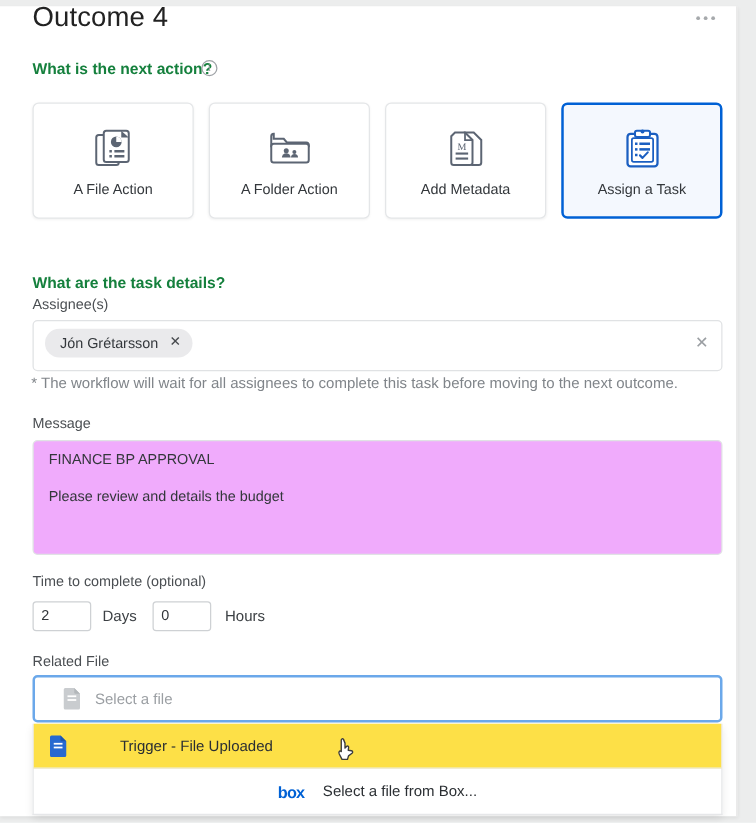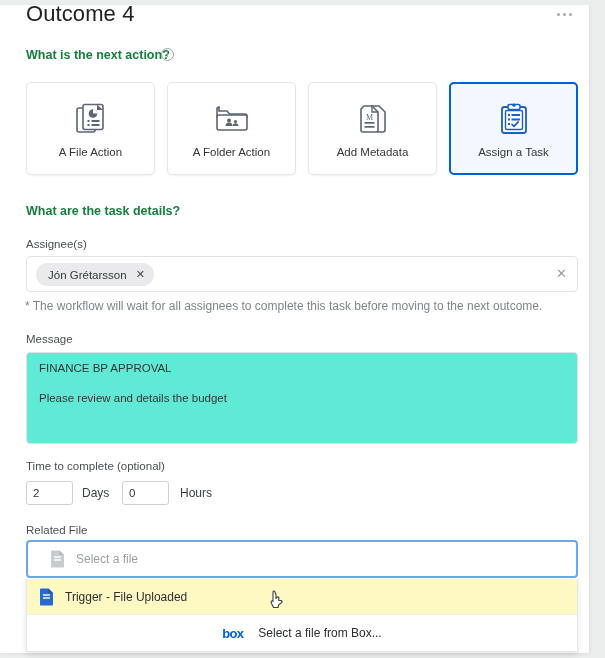"What are the task details?" .q2 { top: 199px -> 214px }
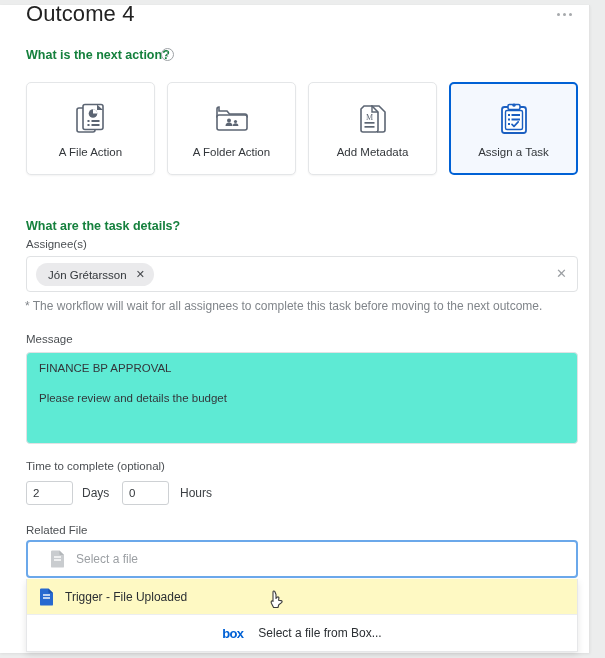"Jón Grétarsson" .assignee-box { height: 36px -> 41px }
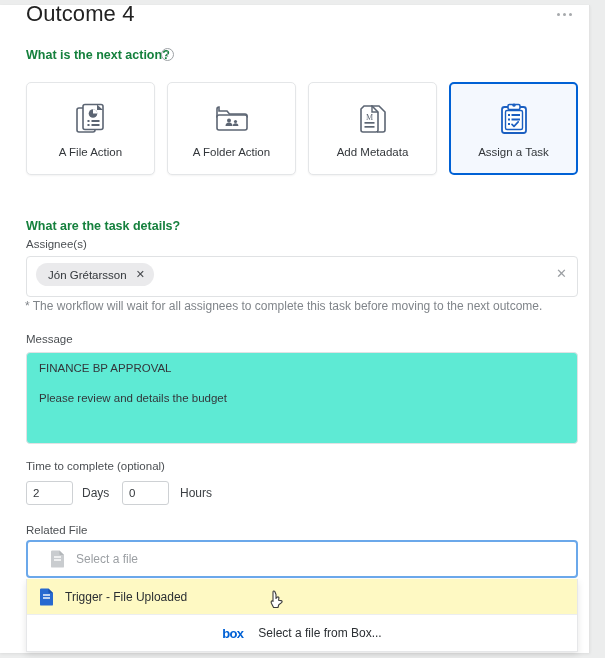"FINANCE BP APPROVAL" .message-box { background: #5eead4 -> #f0abfc }
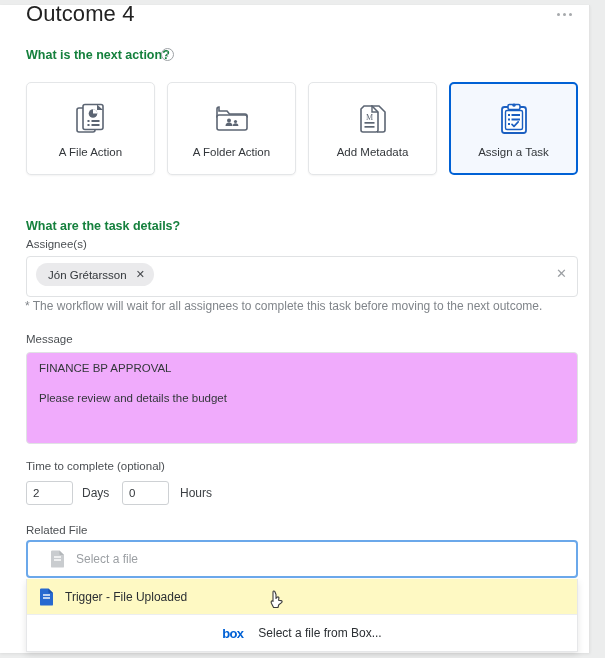"Trigger - File Uploaded" .dd-item.hover { background: #fef9c3 -> #fde047; gap: none -> 31px }
